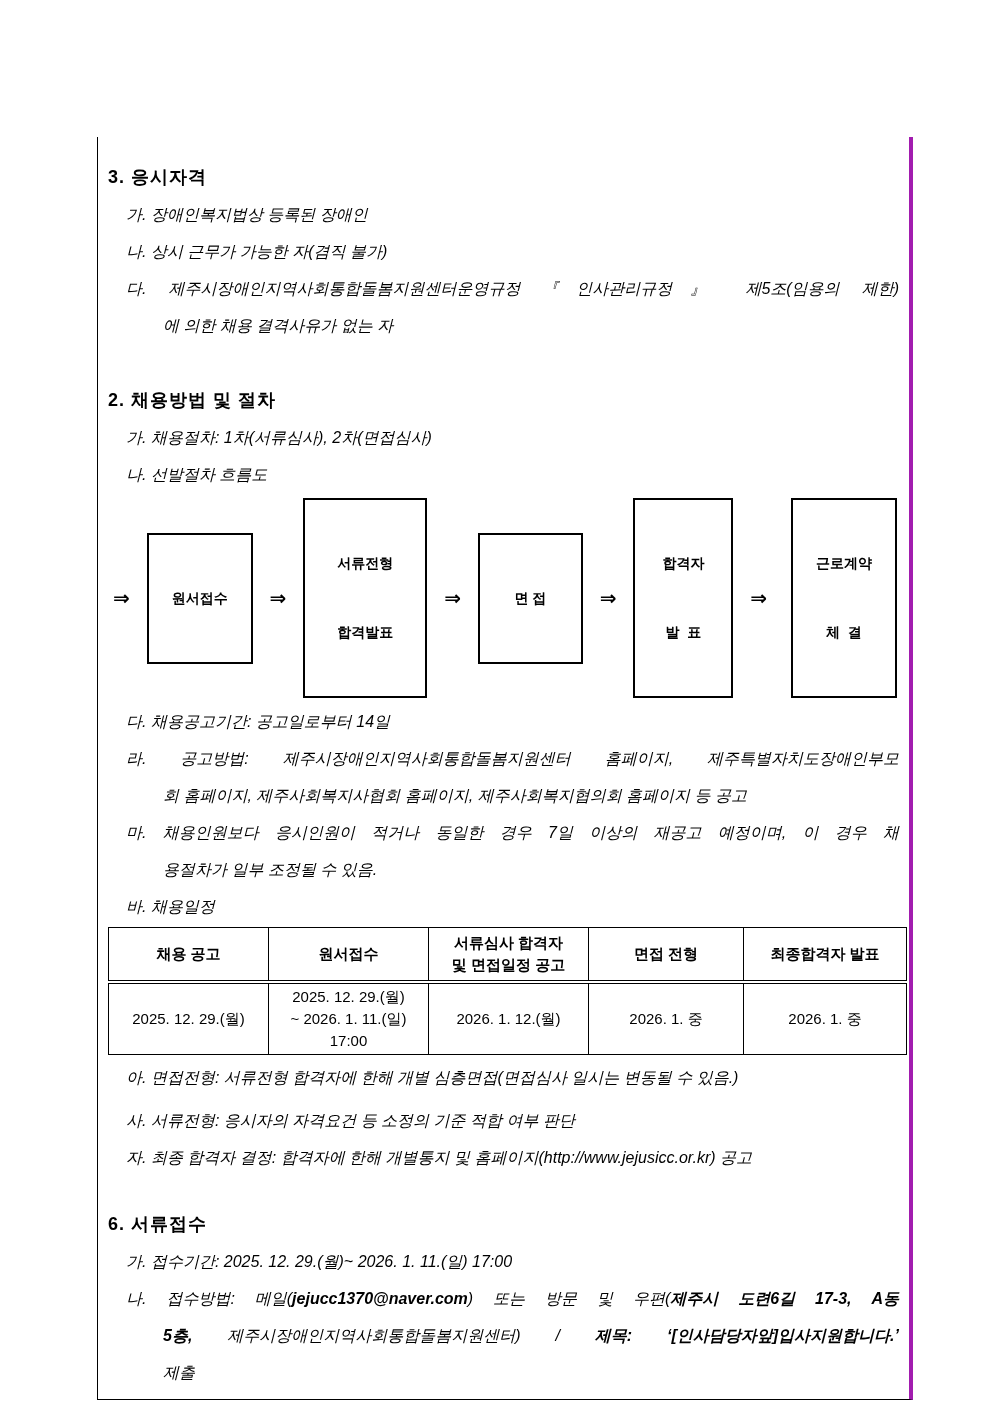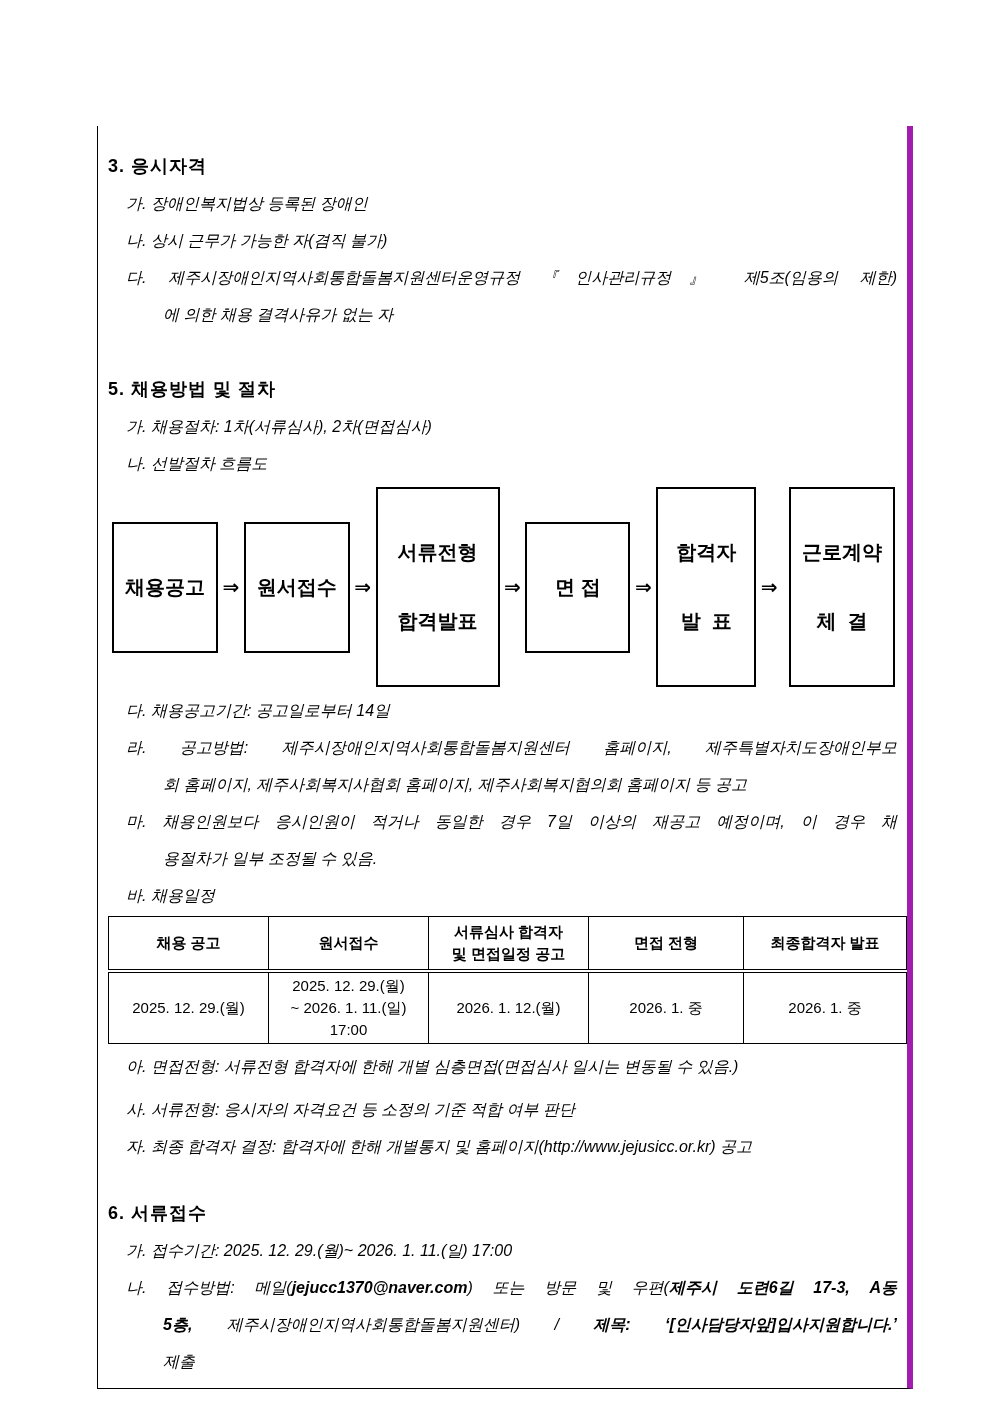"3. 응시자격" .frame { border-right: 6px solid #a21caf -> 4px solid #a21caf; top: 126px -> 137px }
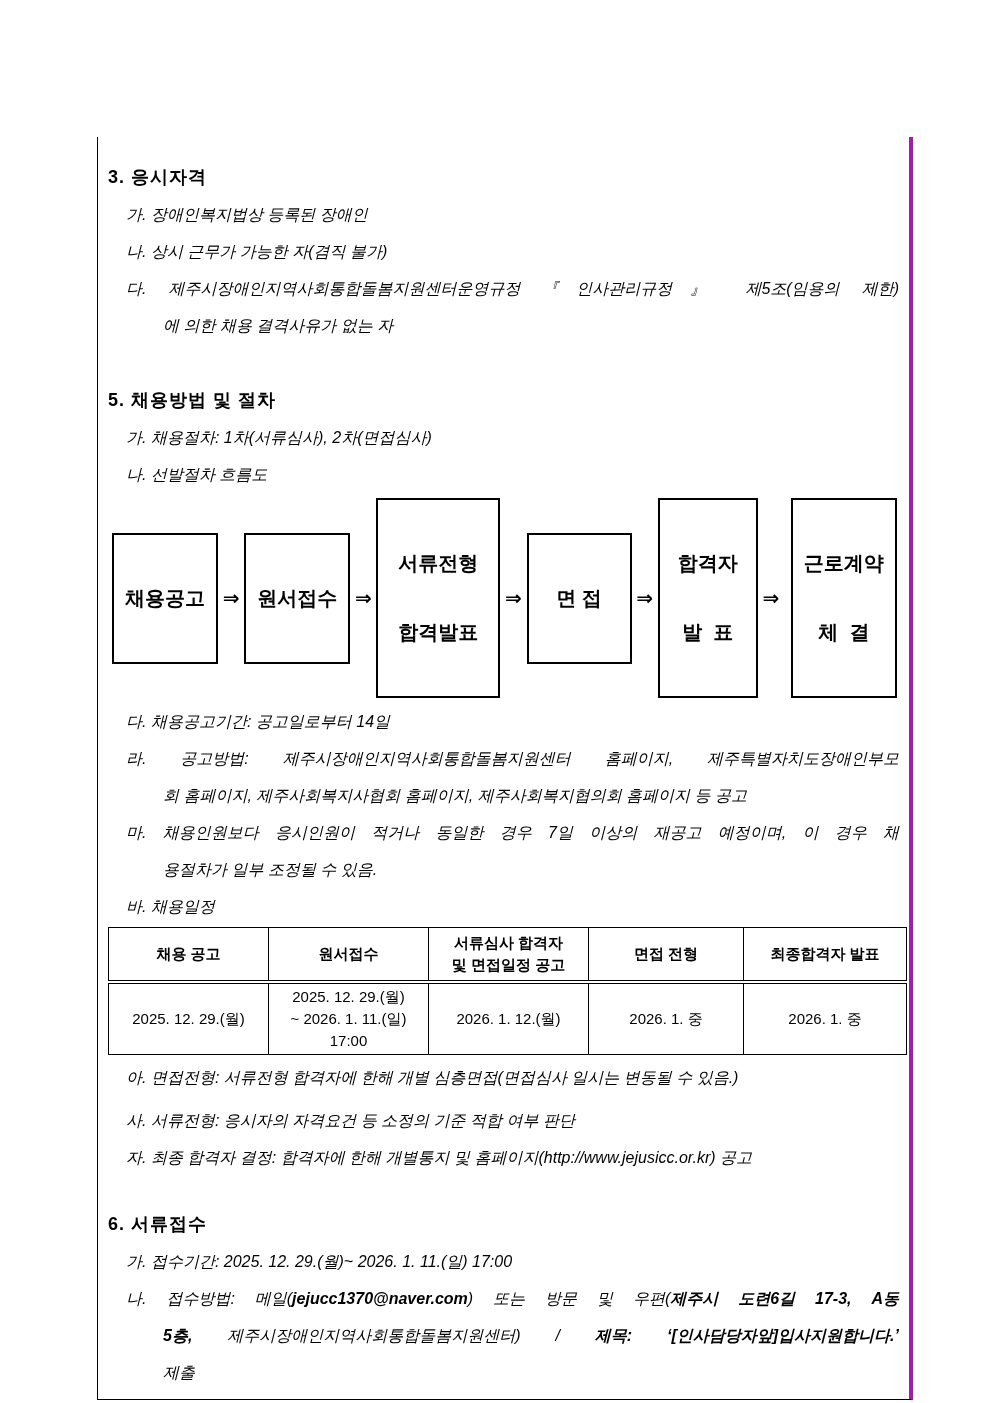"5. 채용방법 및 절차" div.heading { text: 5 -> 2 }
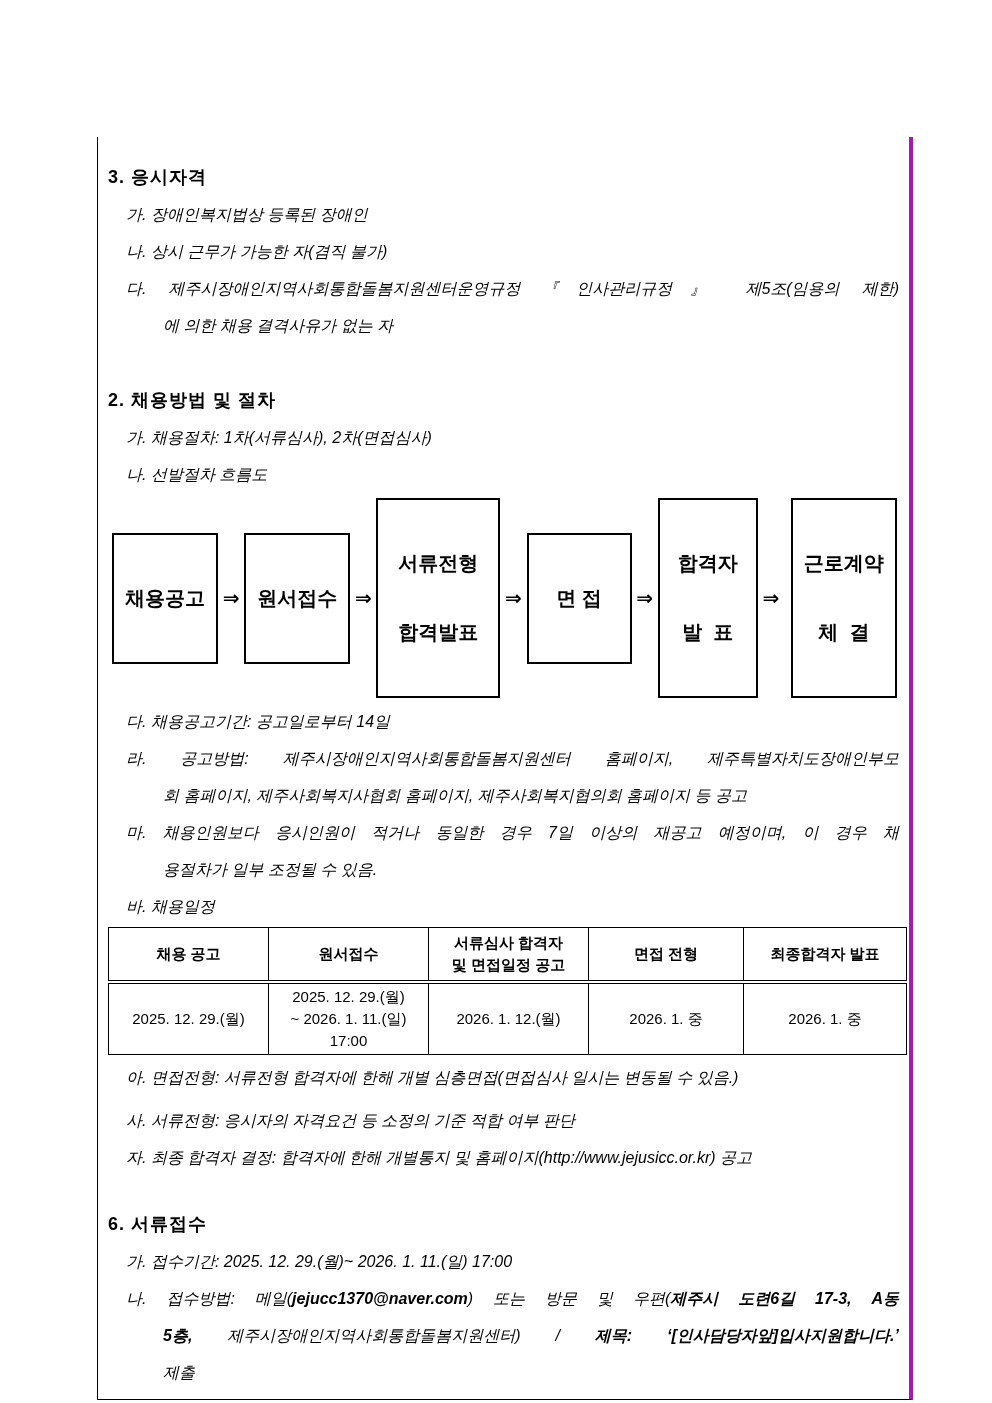"서류전형" .fbox { font-size: 20px -> 14px }
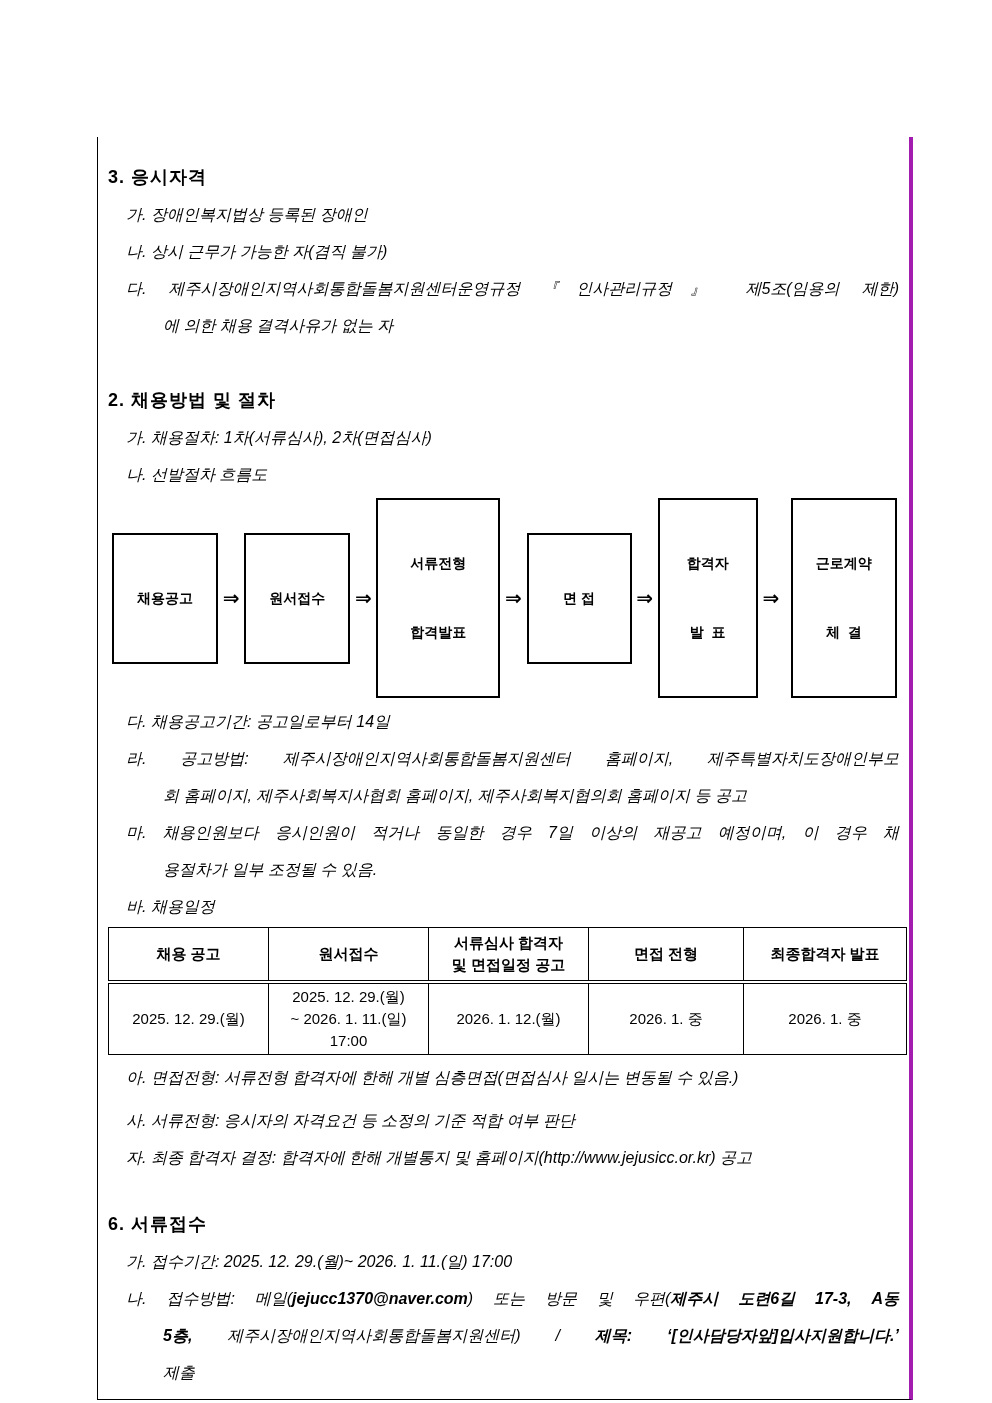"채용공고" div.fbox { html: <div> <div>채용공고</div> </div> -> none }
